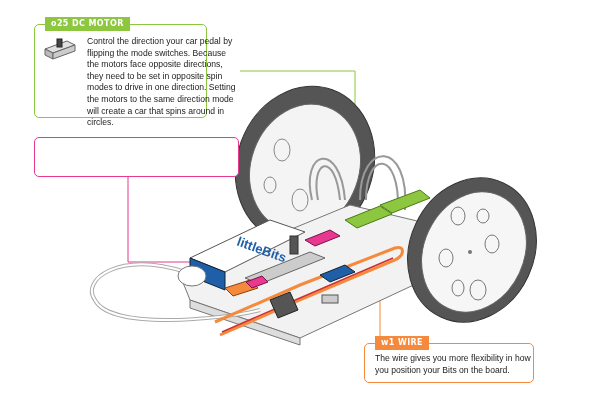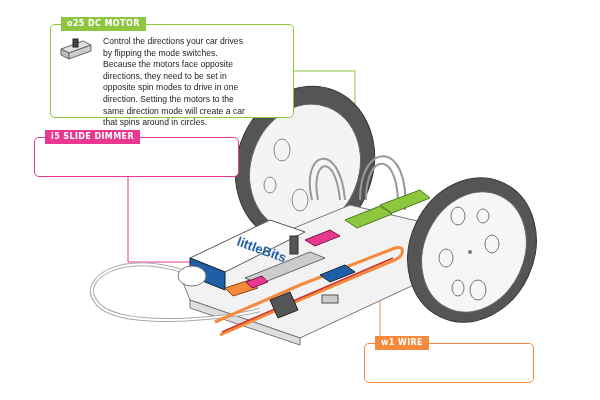"o25 DC MOTOR" #motor { left: 50px -> 34px; width: 244px -> 173px }
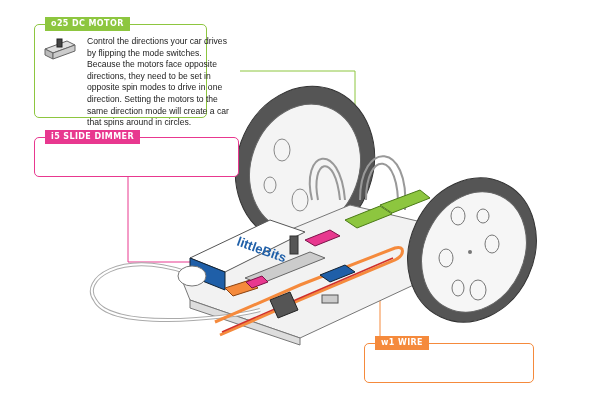"Control the directions your car" div.body-text { text: directions your car drives -> direction your car pedal }
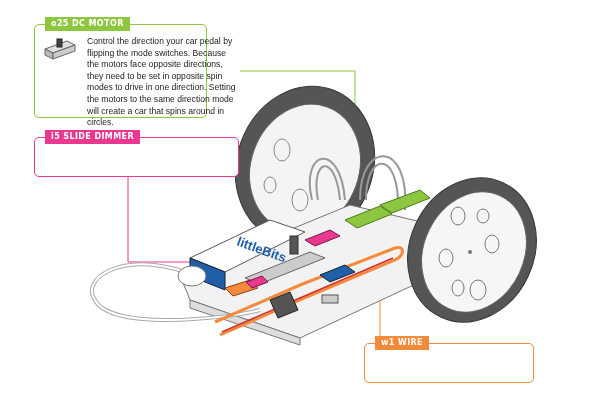"i5 SLIDE DIMMER" span.tag { html: <span>i5 SLIDE DIMMER</span> -> none }
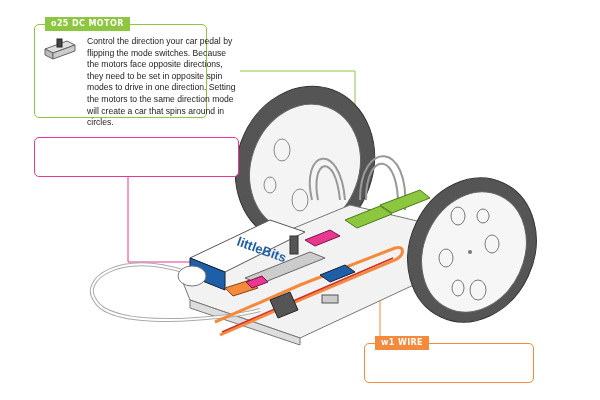"The wire gives you more" div.body-text { html: none -> <div>The wire gives you more flexibility in how you position your Bits on the board.</div> }
